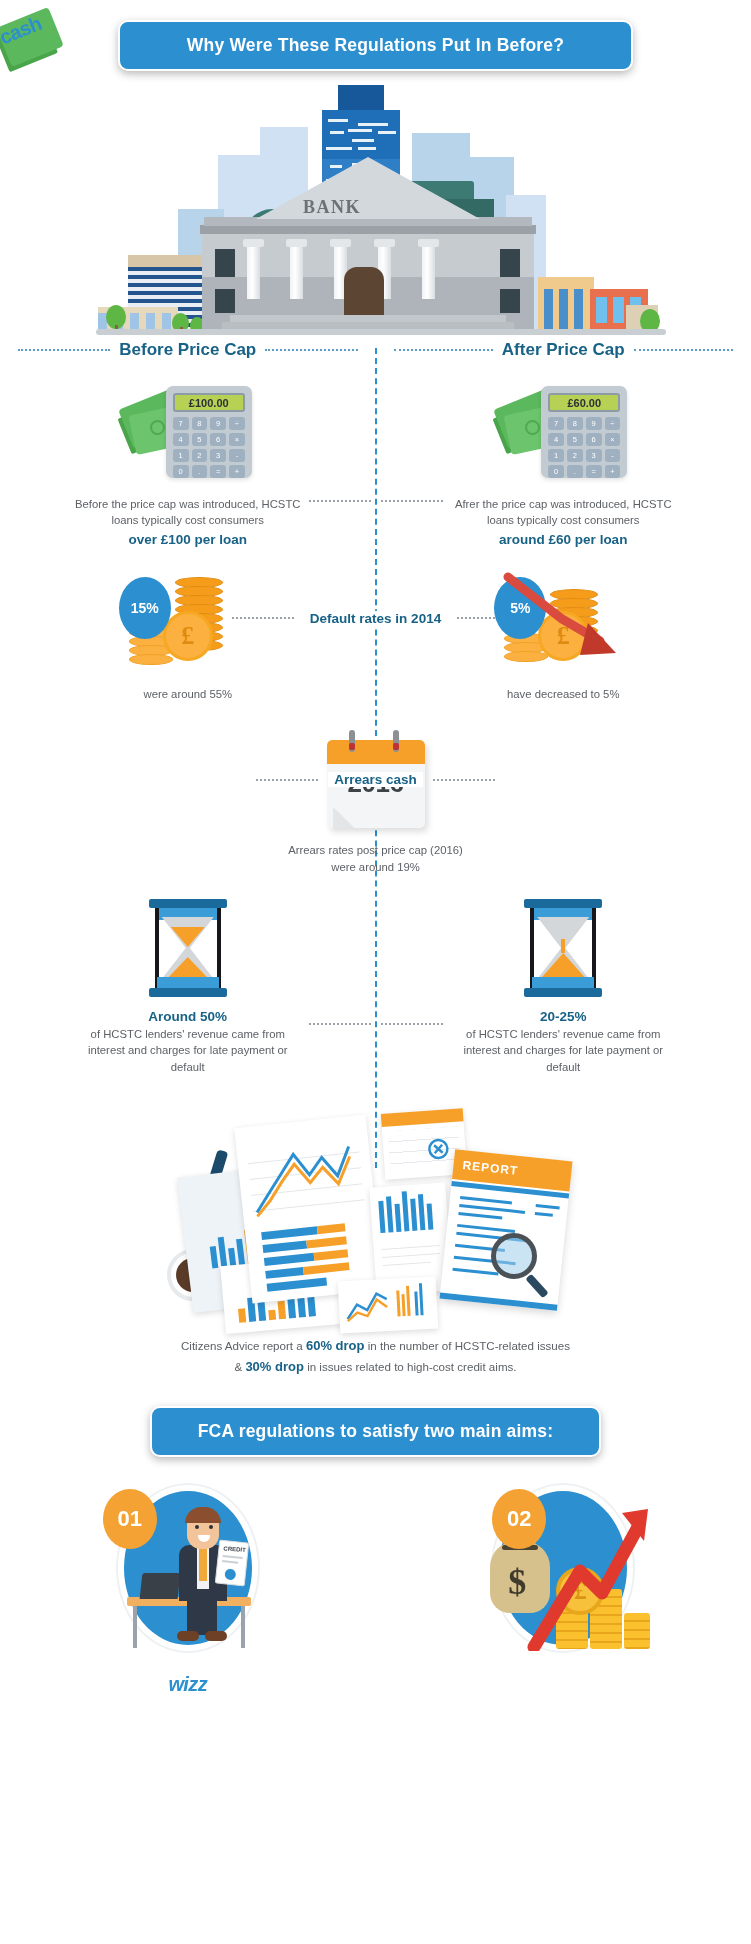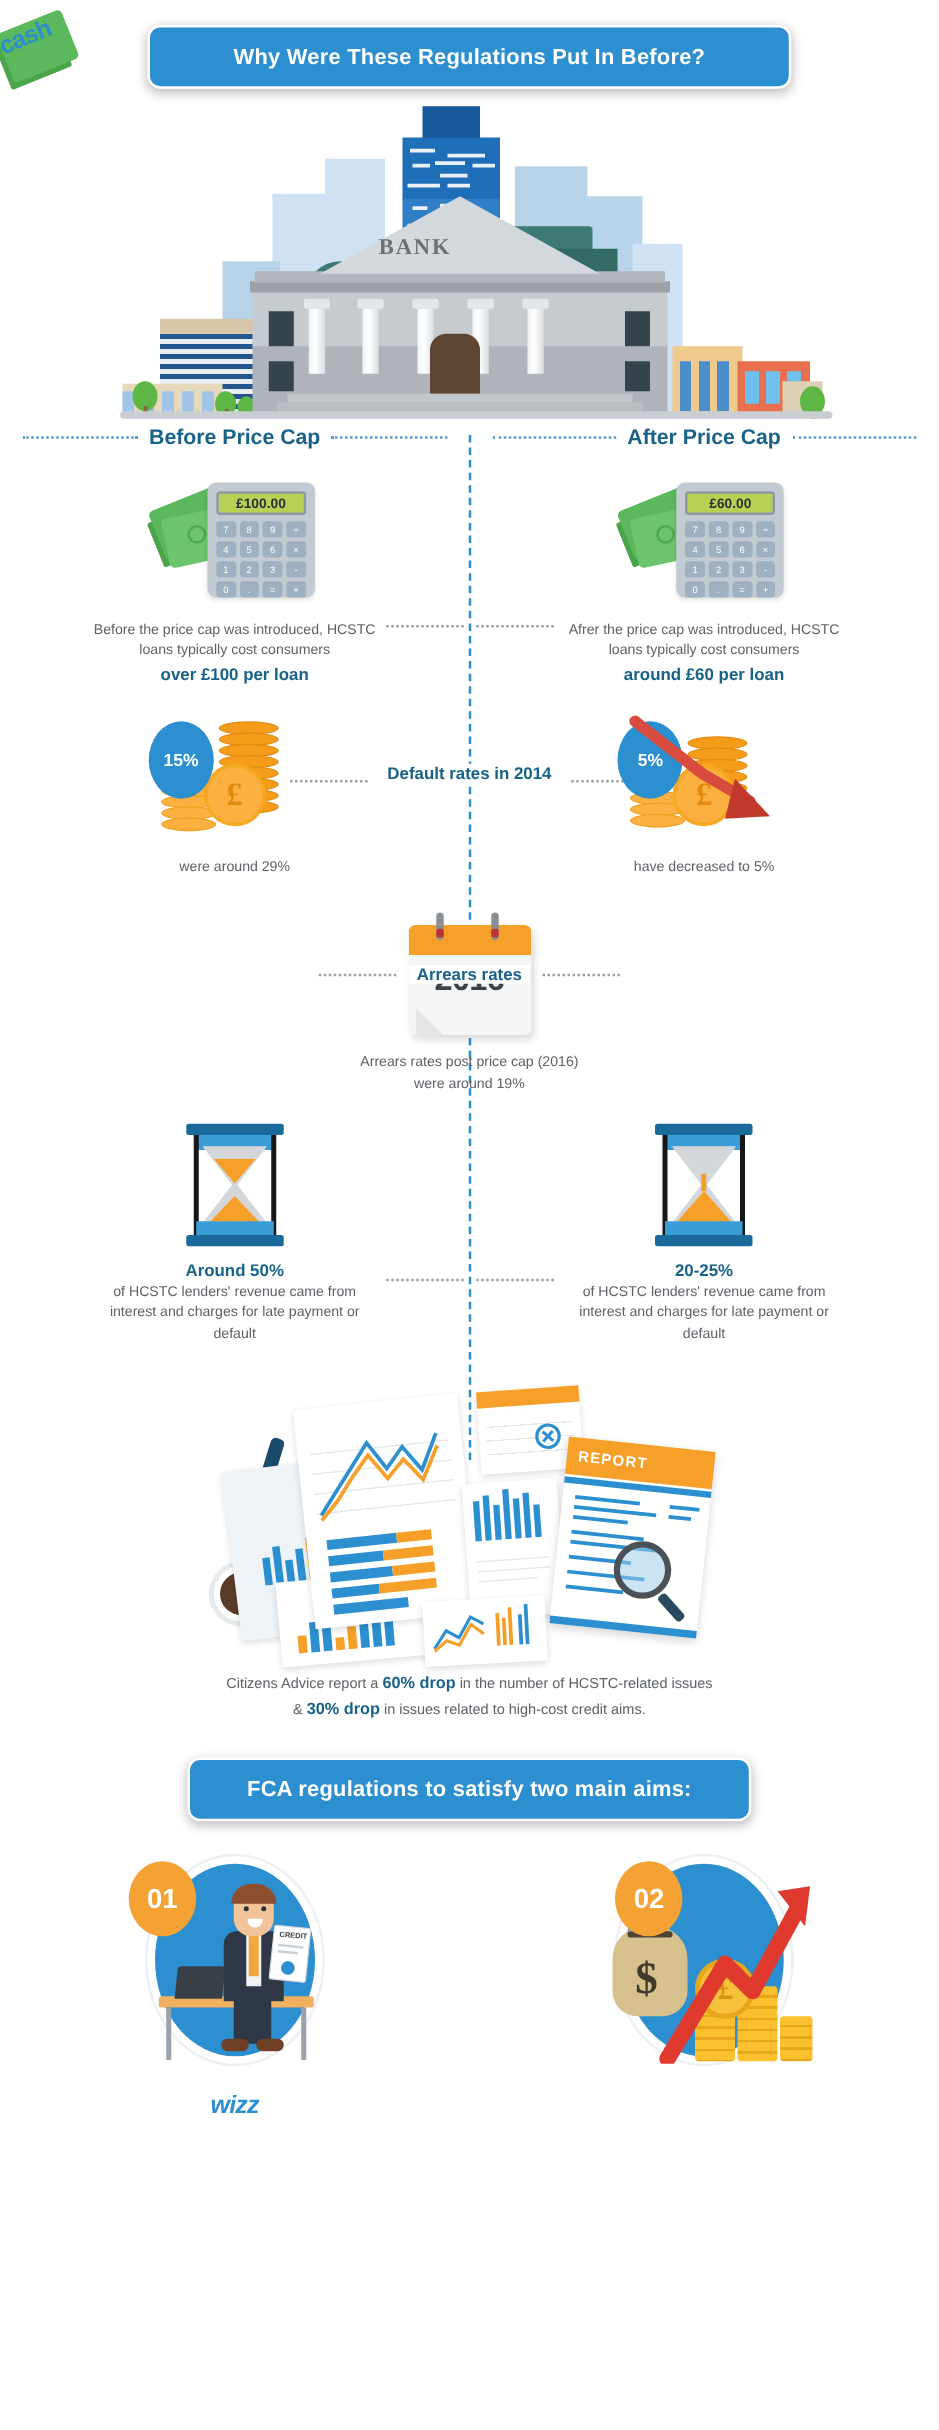"BANK" div.bank-label { top: 110px -> 120px }
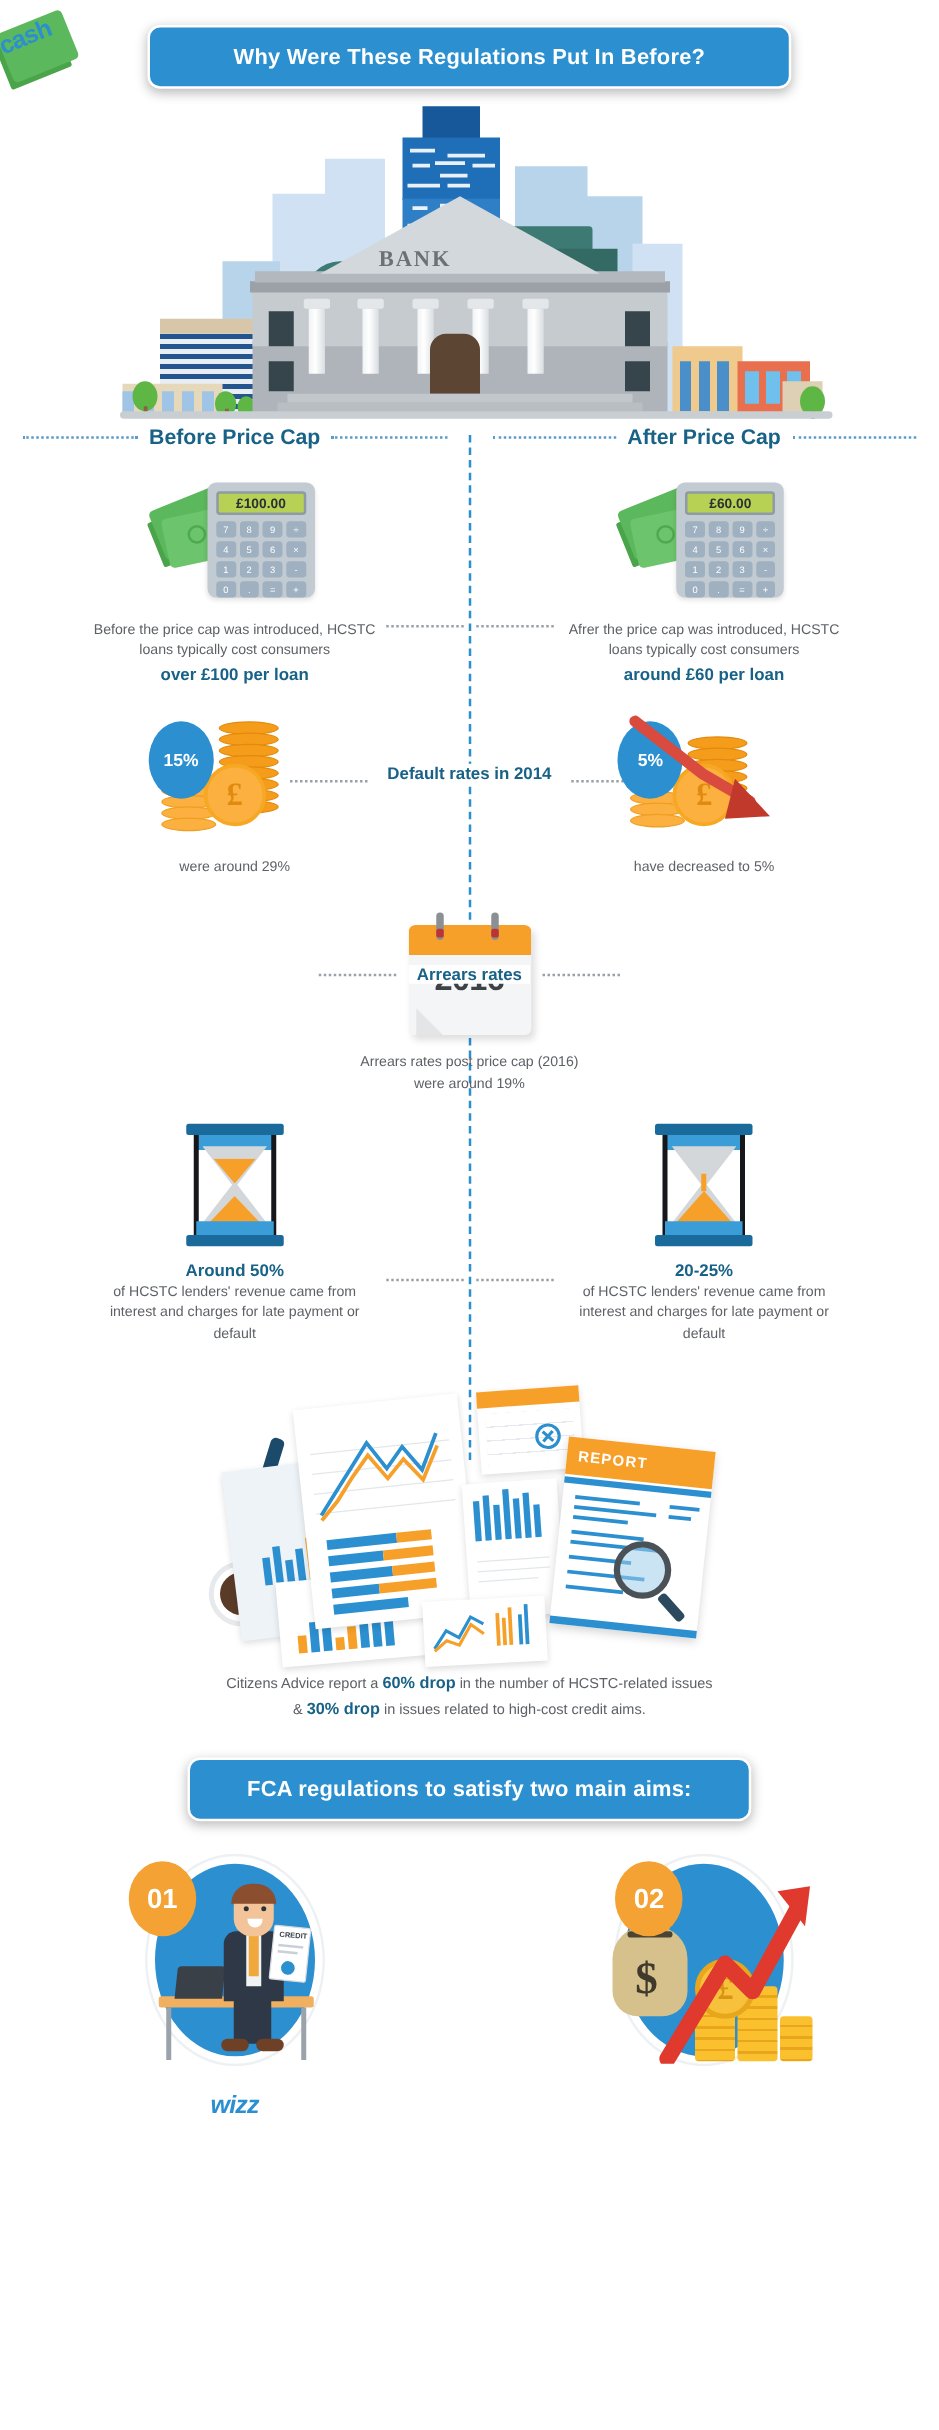"Default rates in 2014" div.mid-label { align-items: flex-end -> none }
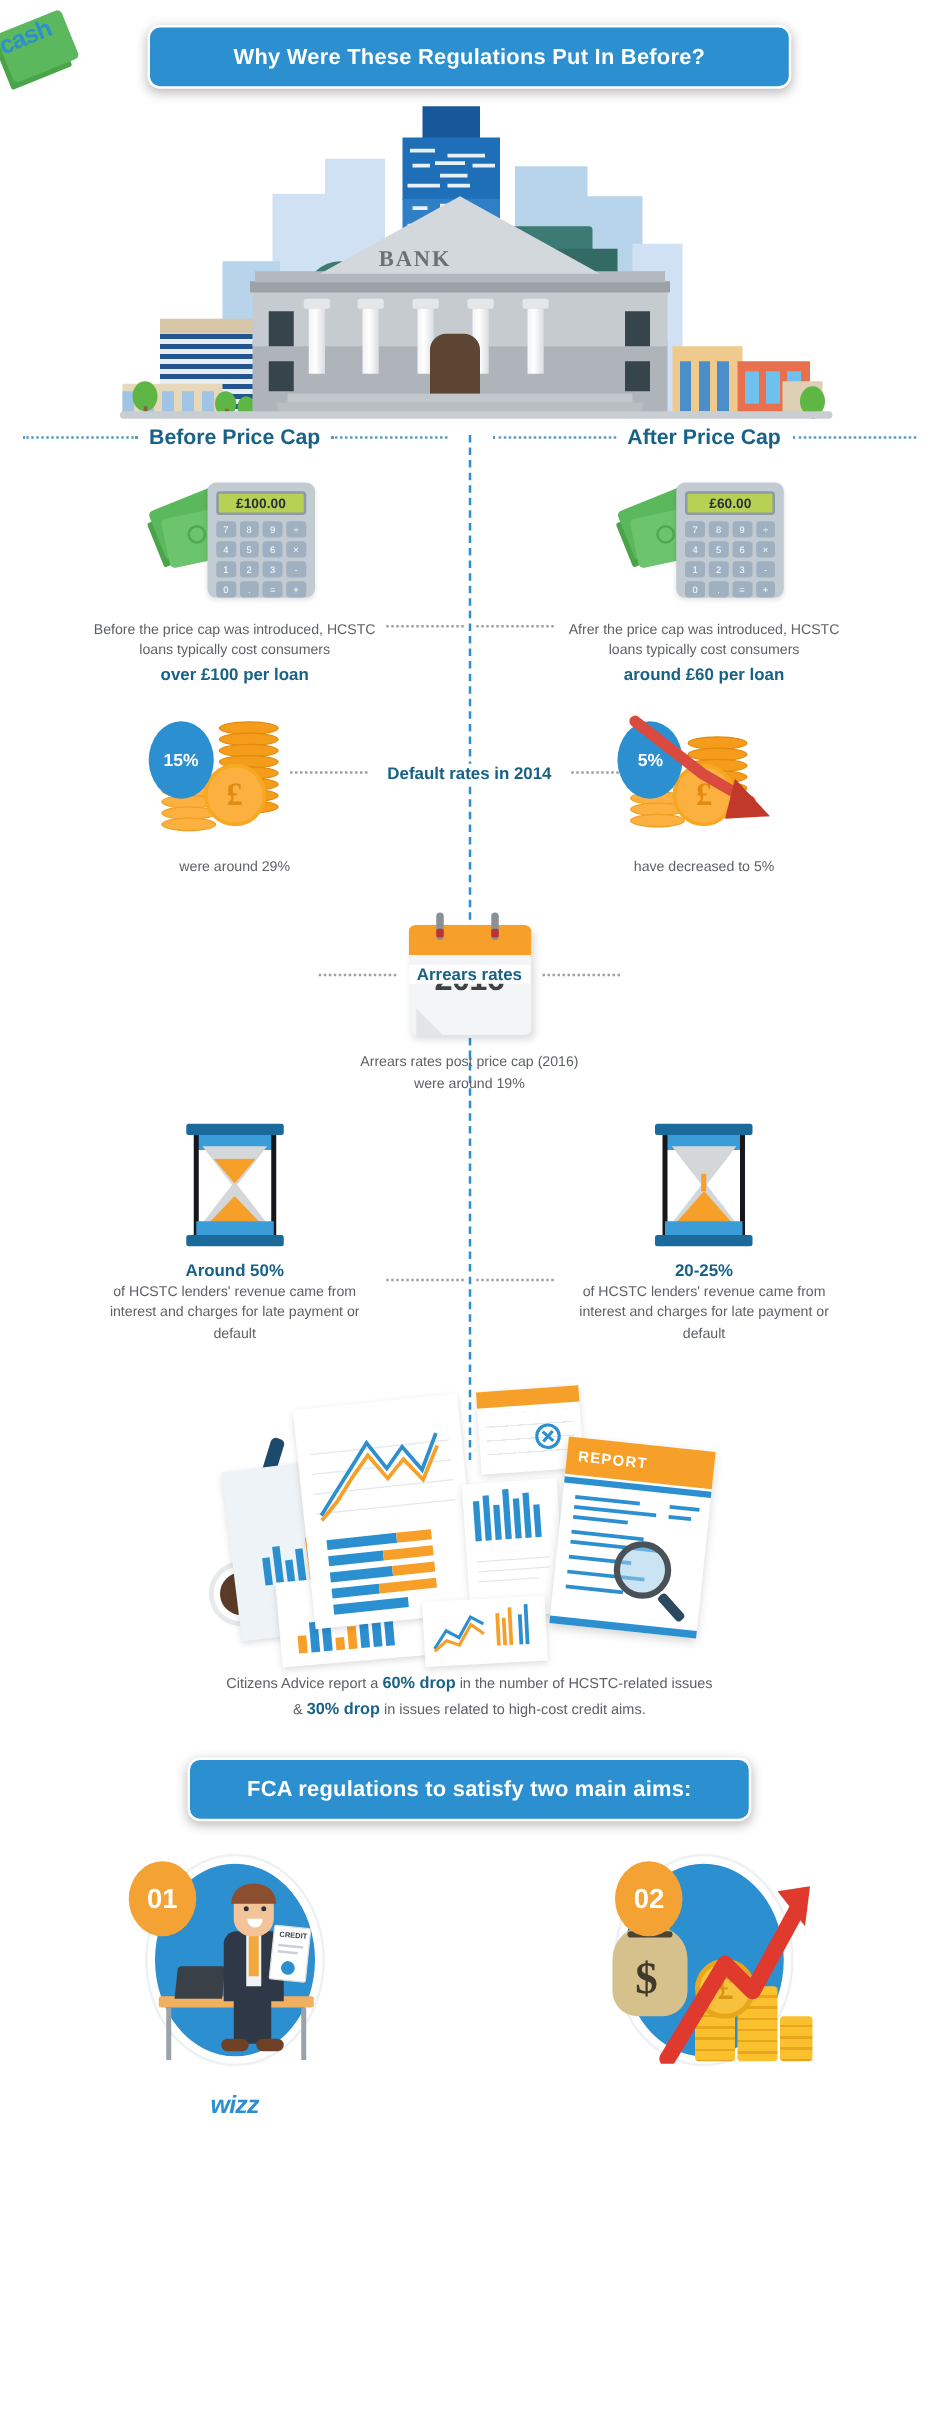"were around 29%" div.ctext { text: 29% -> 55% }
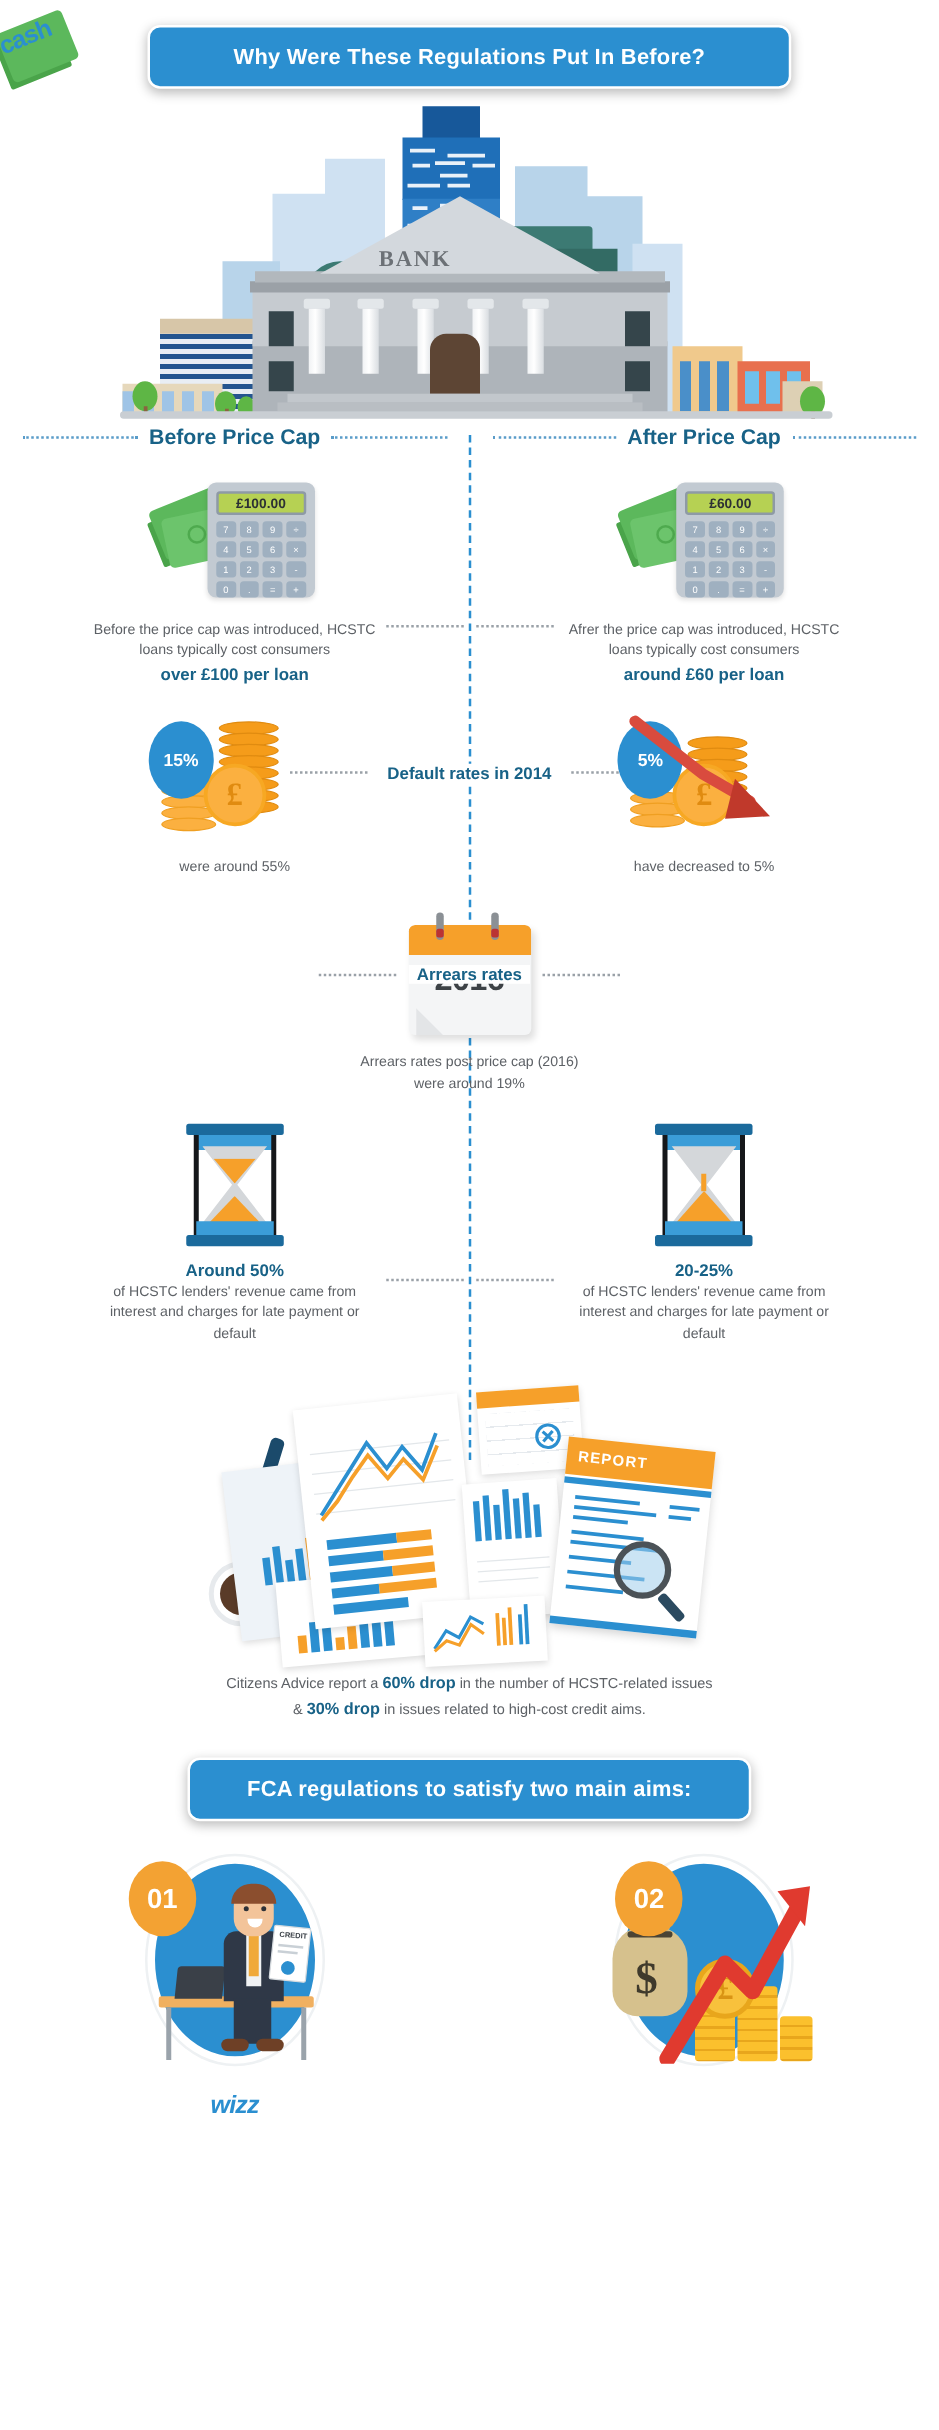"Arrears rates" span.txt { text: rates -> cash }
